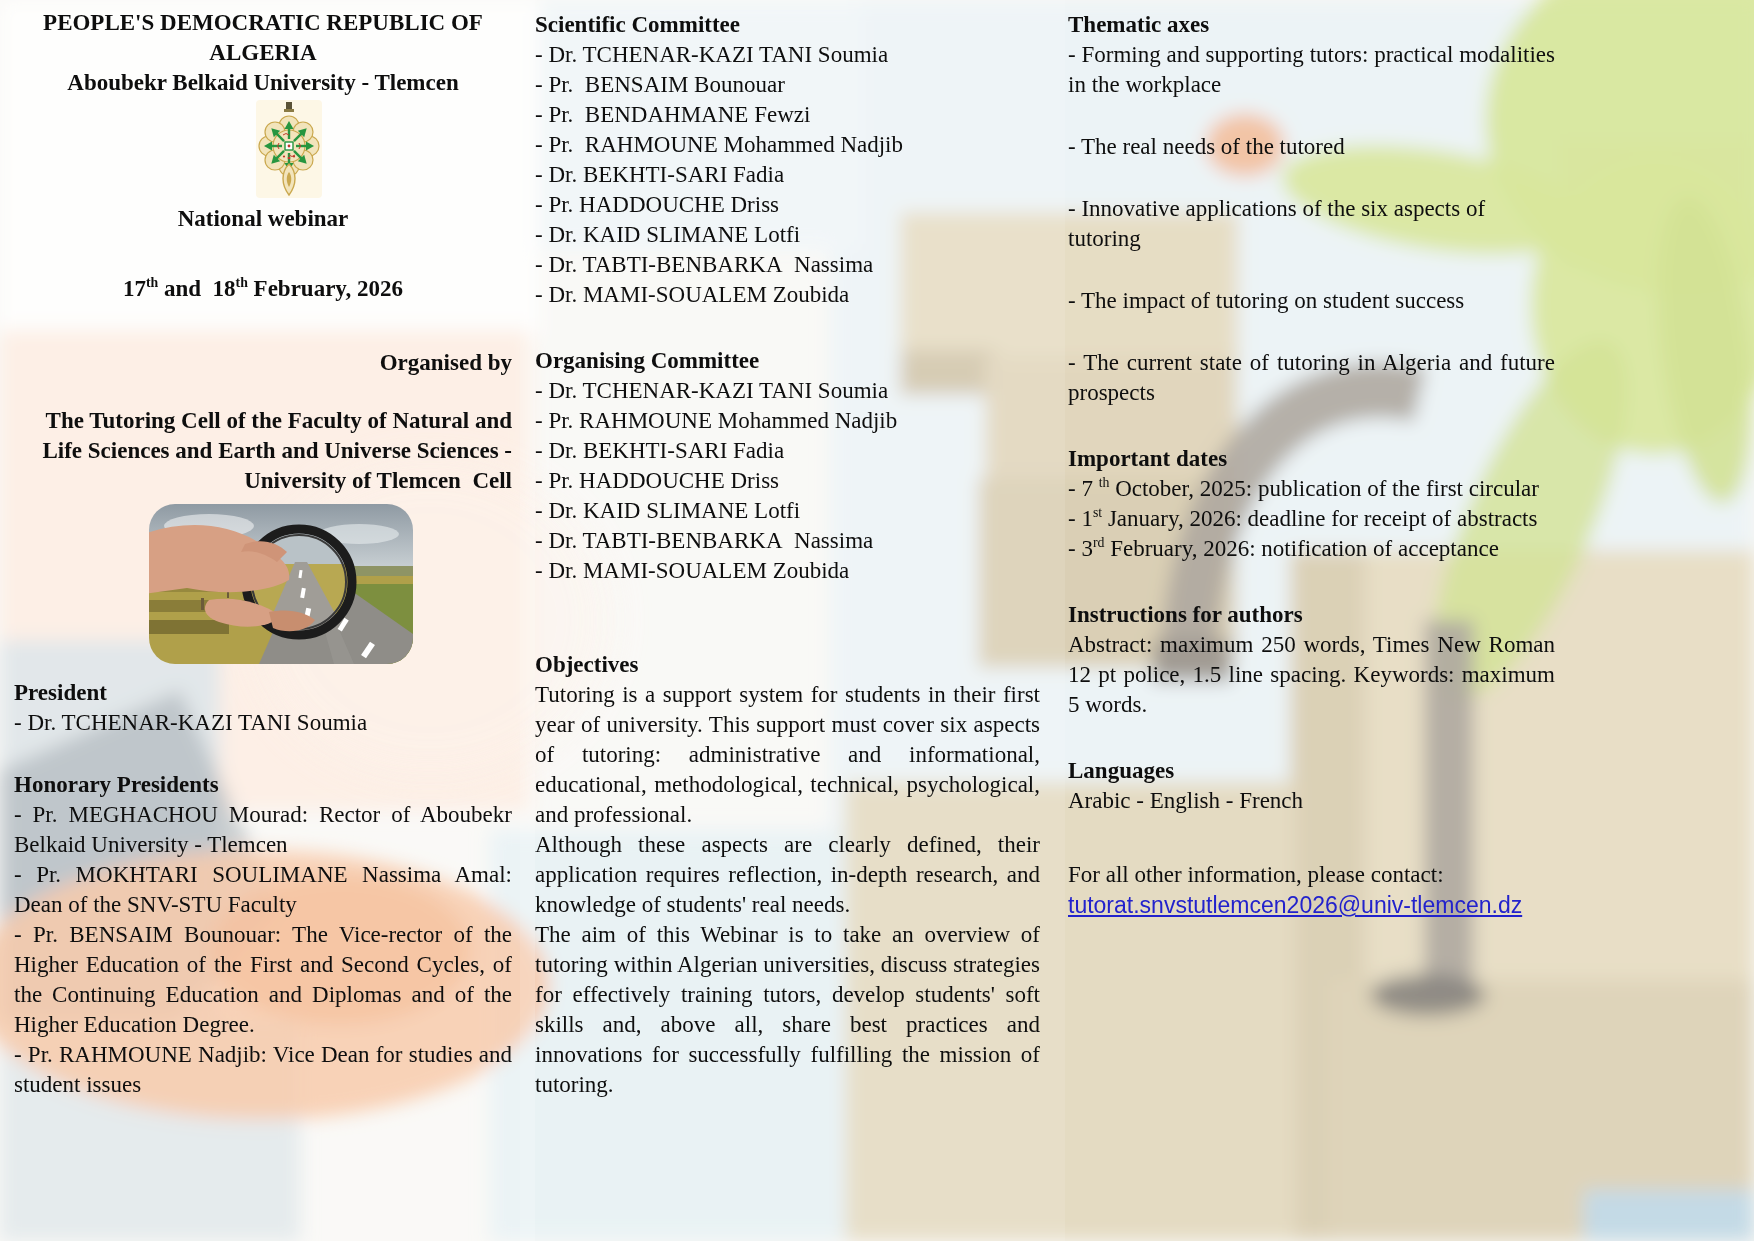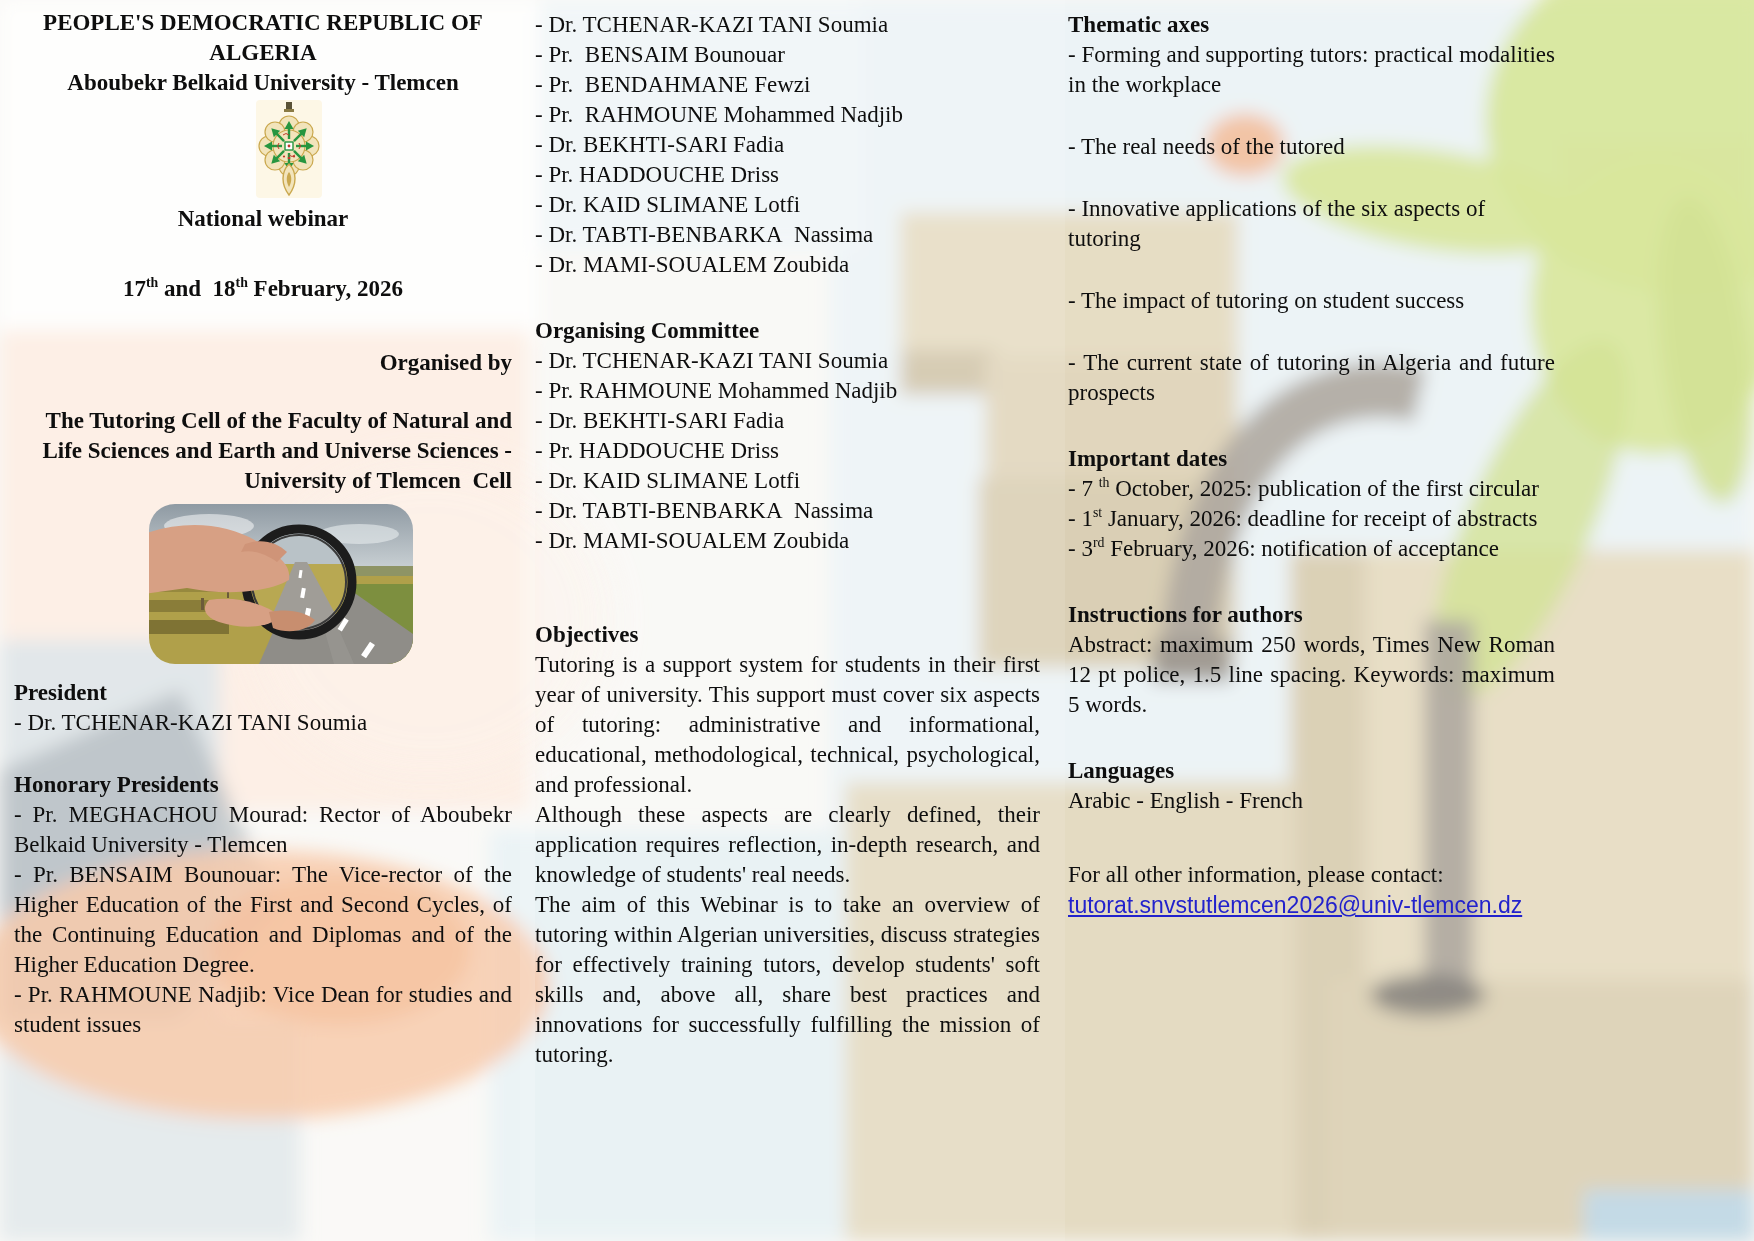"Scientific Committee" div.bold { html: none -> <div>Scientific Committee</div> }
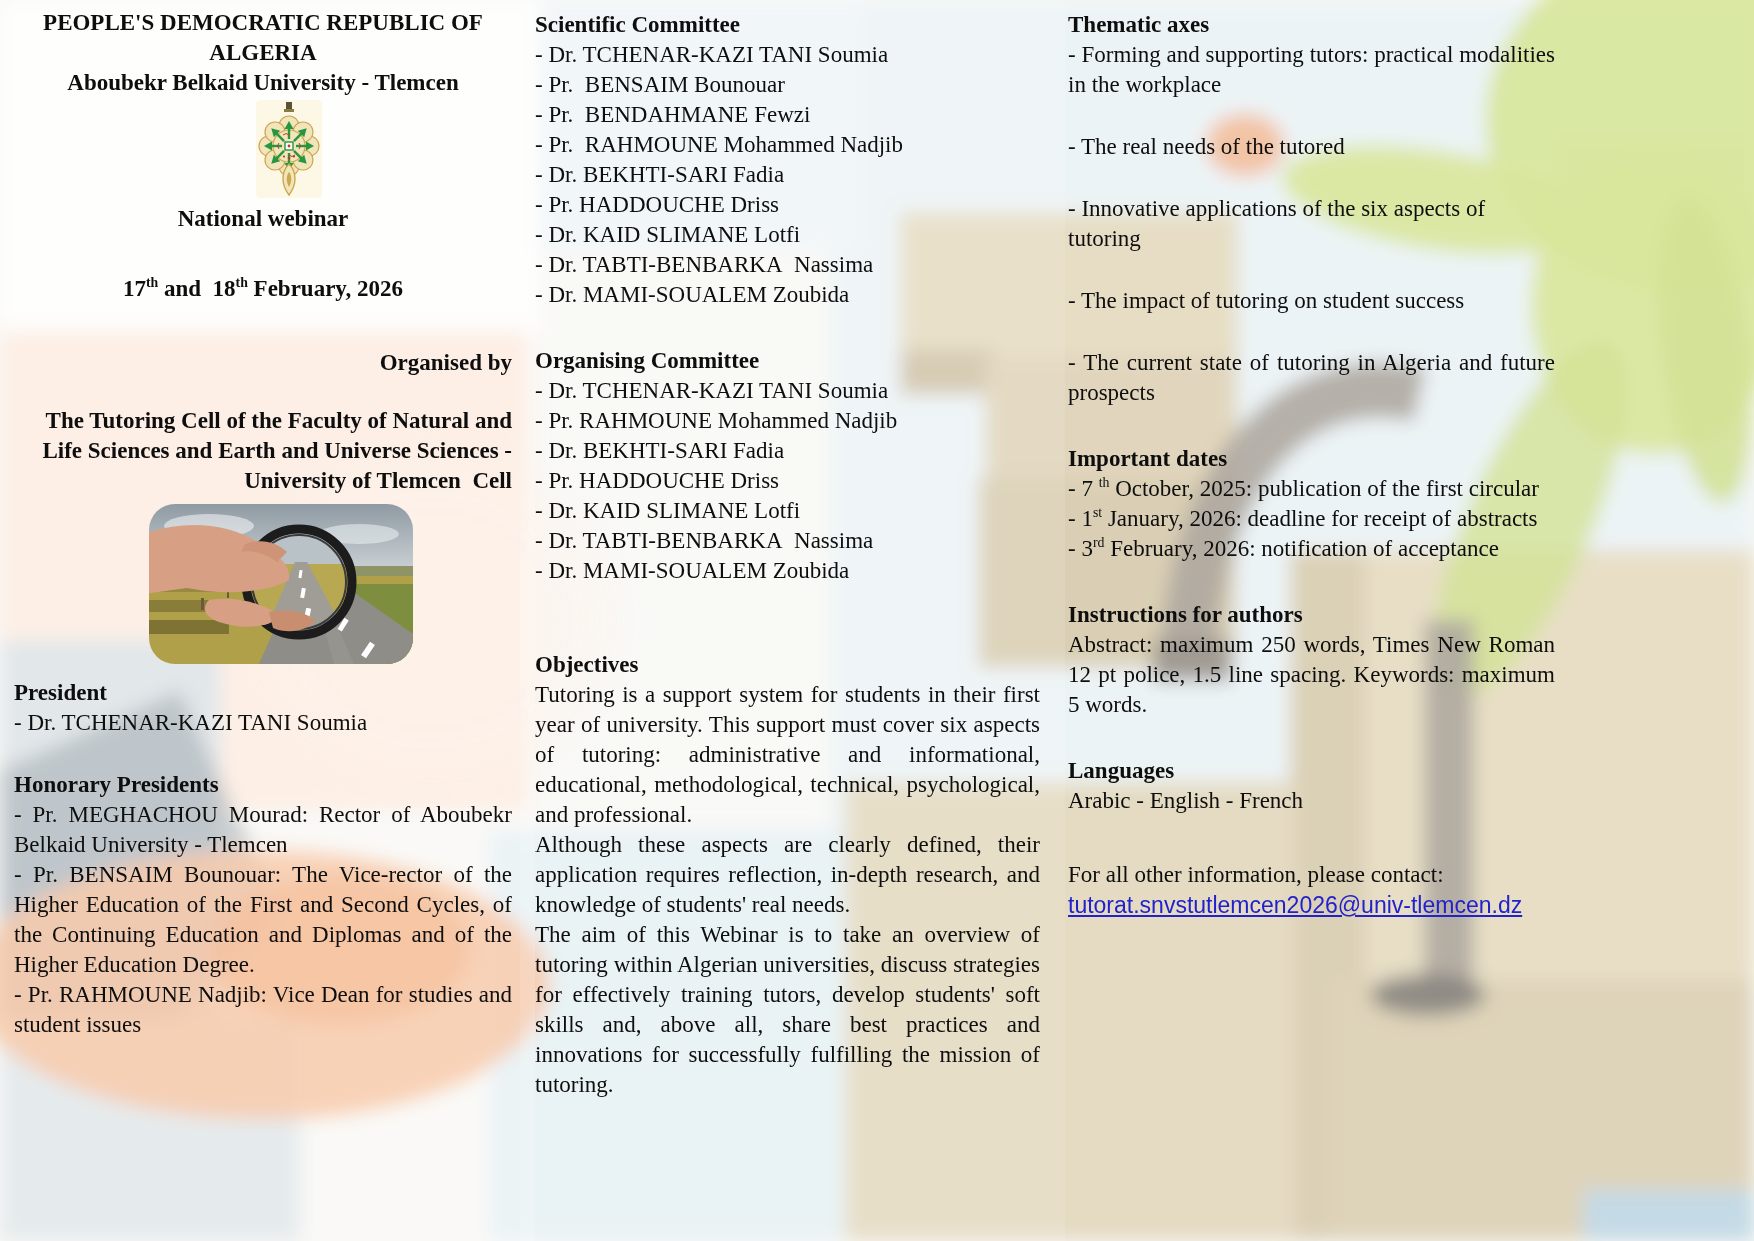"- Pr. MOKHTARI SOULIMANE Nassima" div.just { html: none -> <div>- Pr. MOKHTARI SOULIMANE Nassima Amal: Dean of the SNV-STU Faculty</div> }
